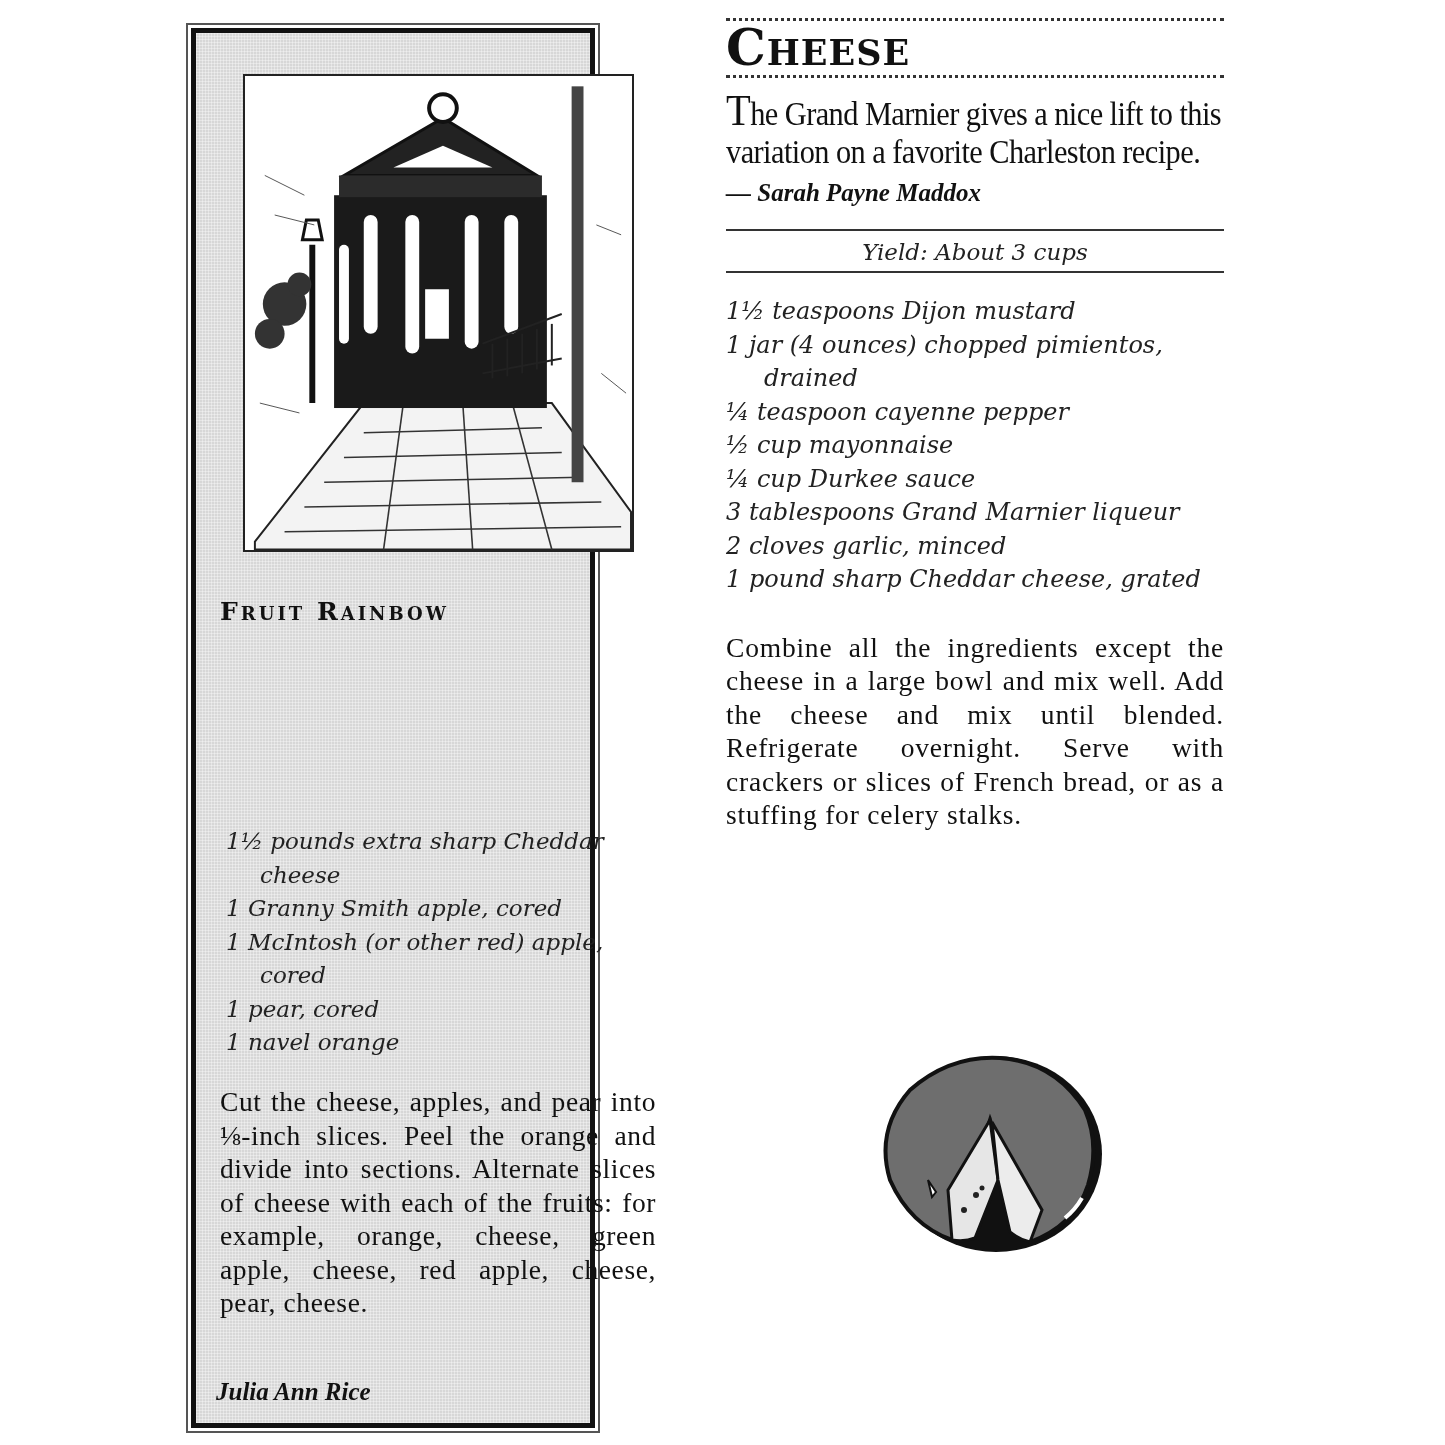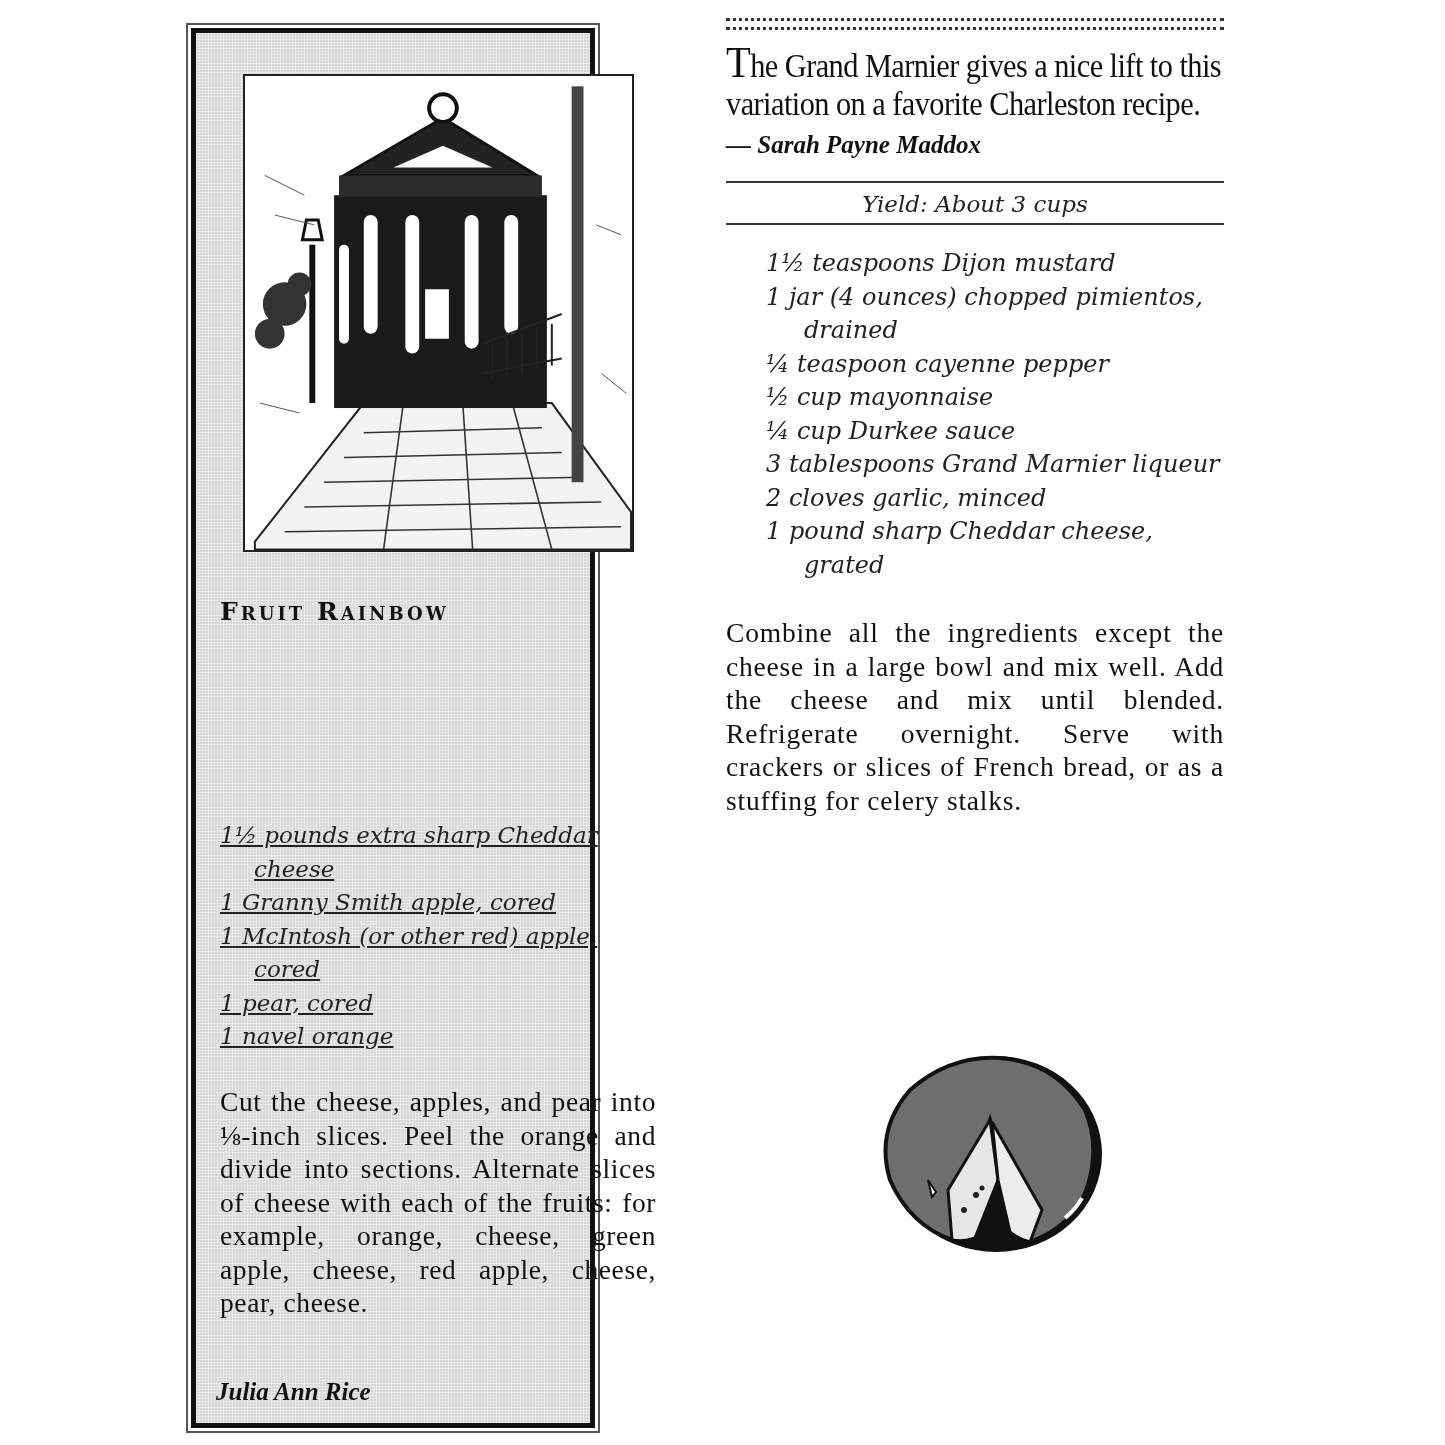"Cheese" span { html: none -> <span>Cheese</span> }
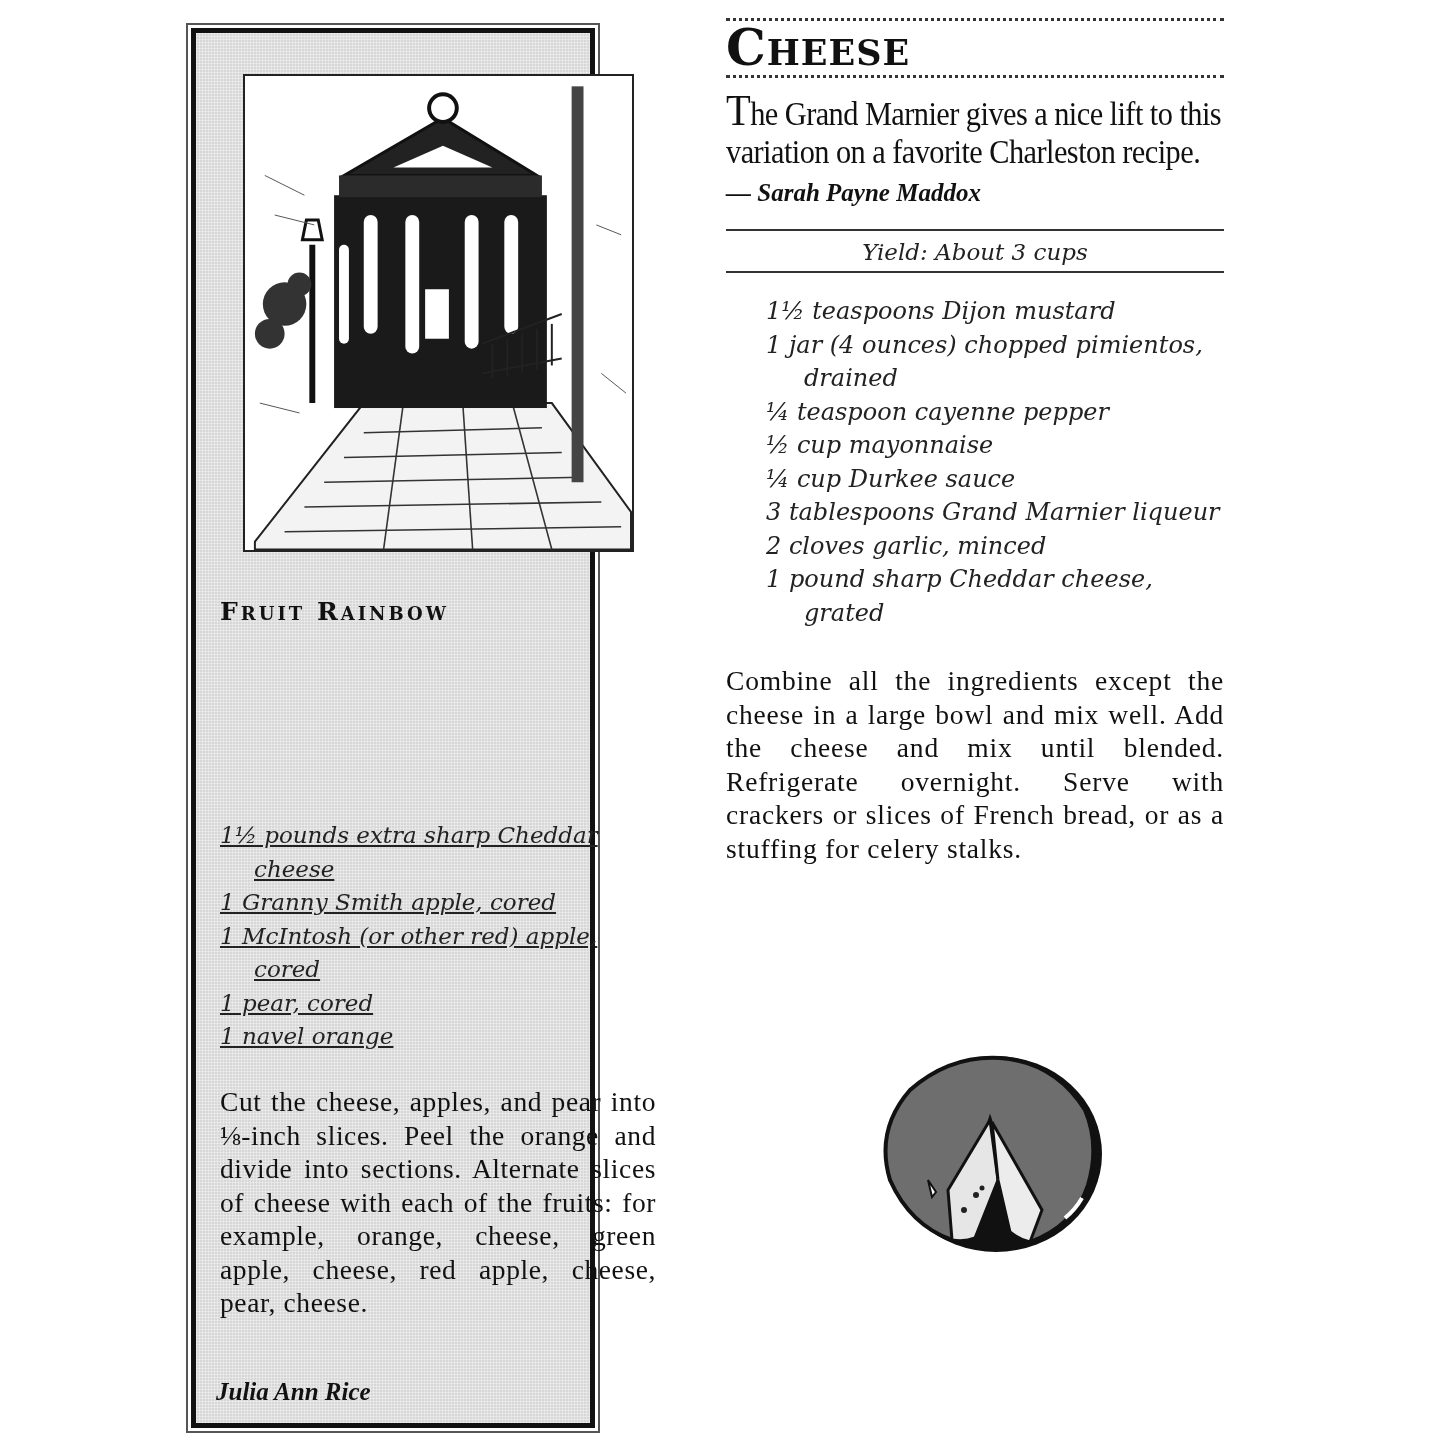"1½ teaspoons Dijon mustard" .ingredients li { margin-left: 40px -> none }
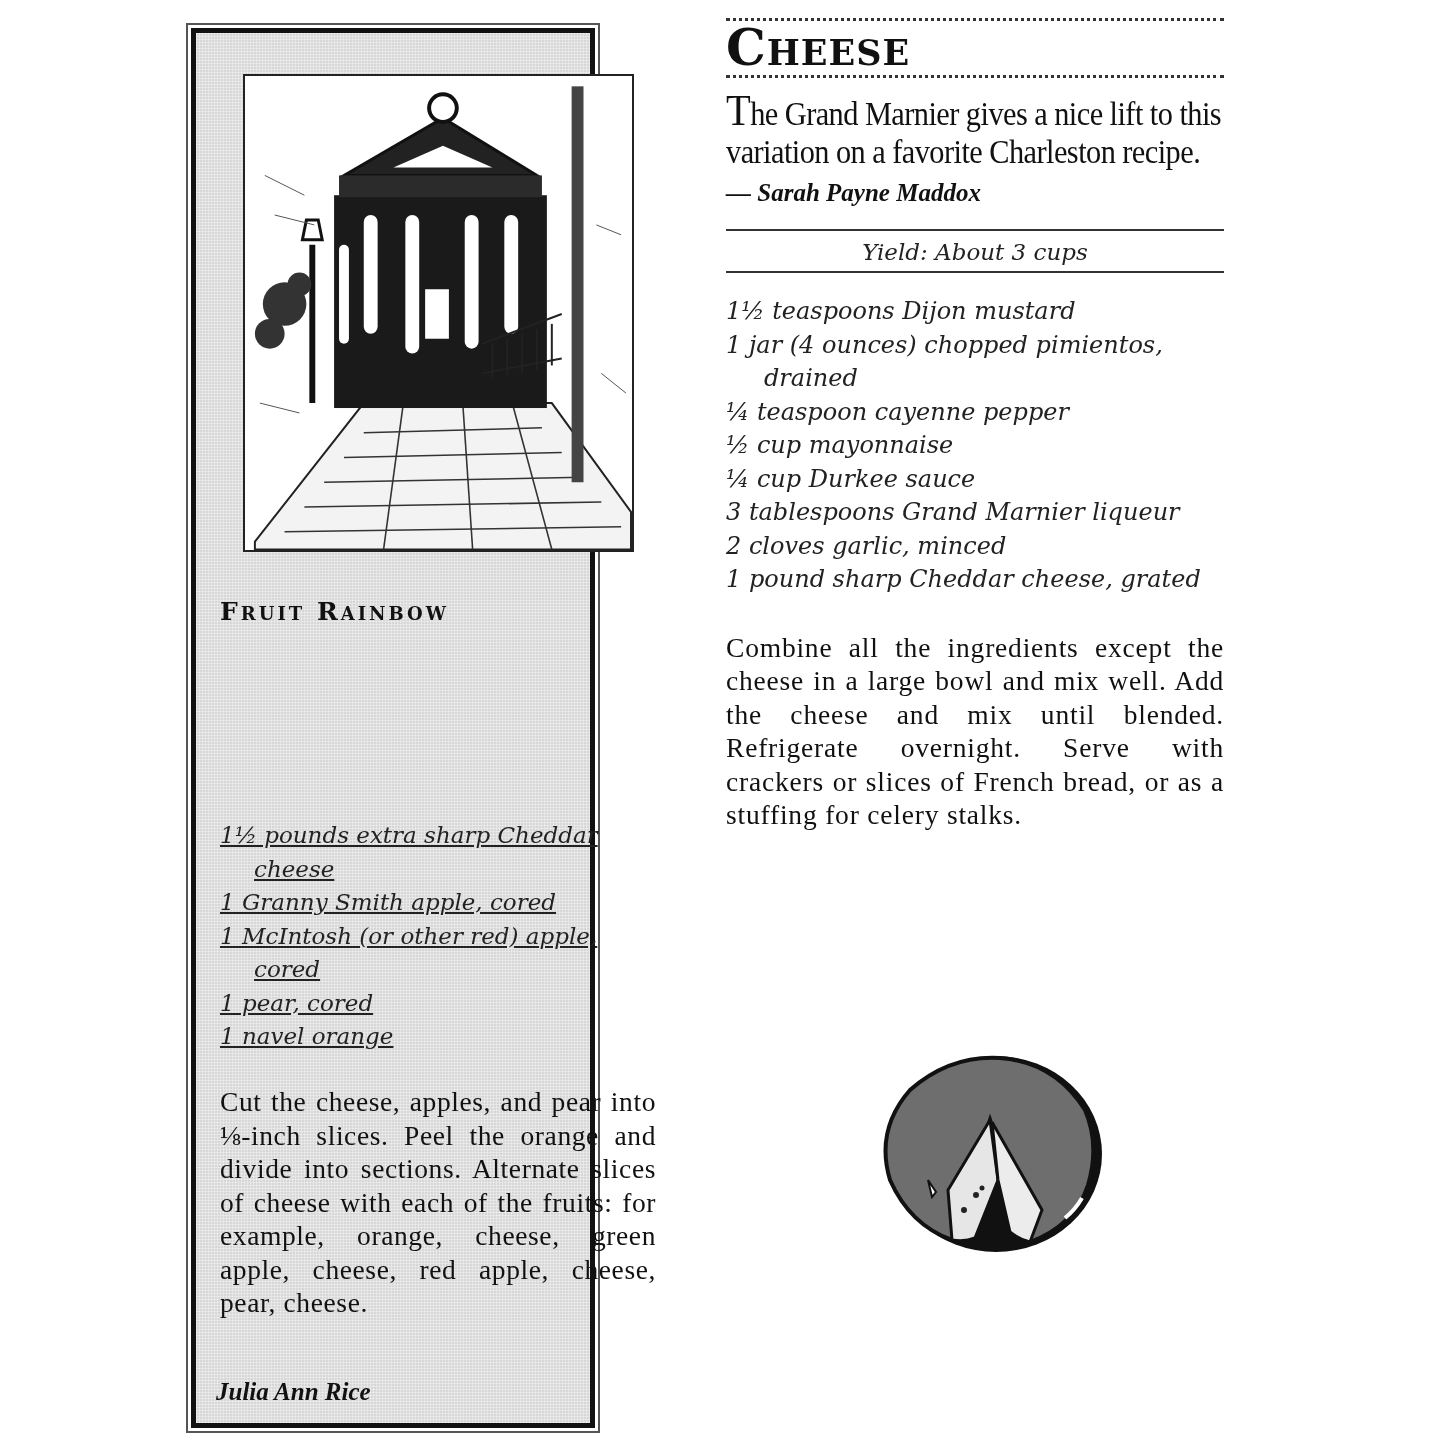"1½ pounds extra sharp Cheddar" .sb-ingredients { margin: 0 -> 6px; text-decoration: underline -> none }
